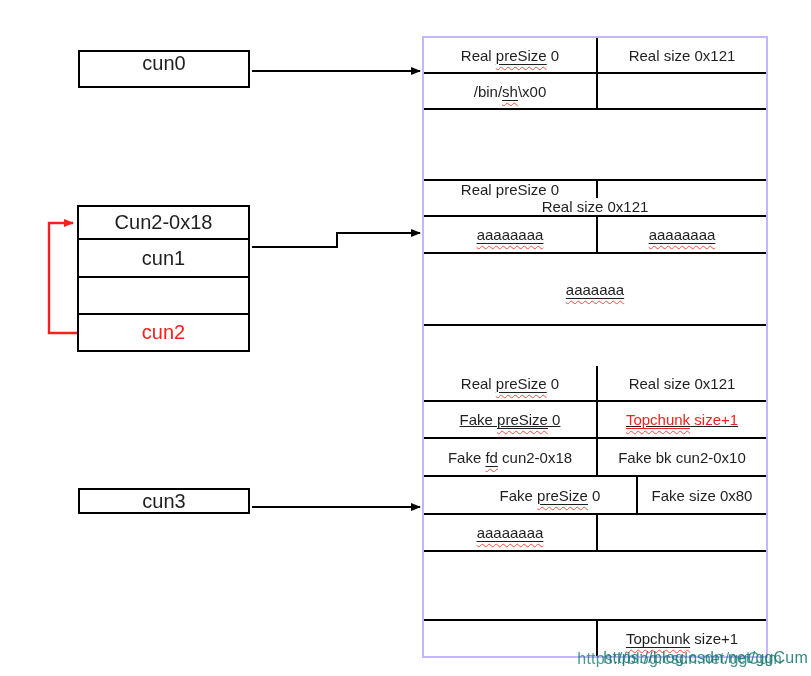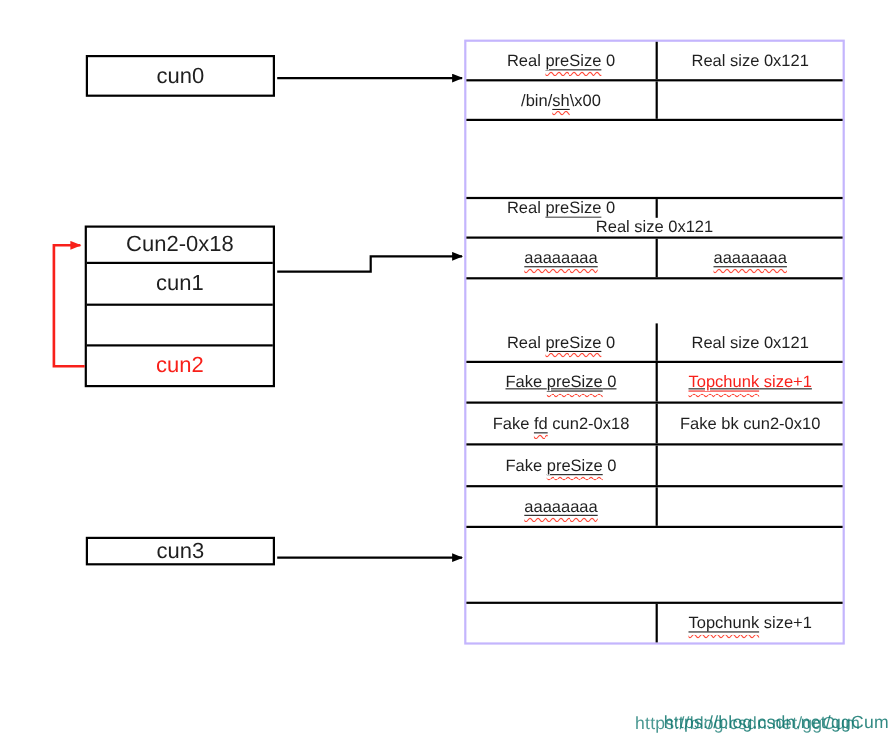"cun0" .pbox { align-items: center -> none }
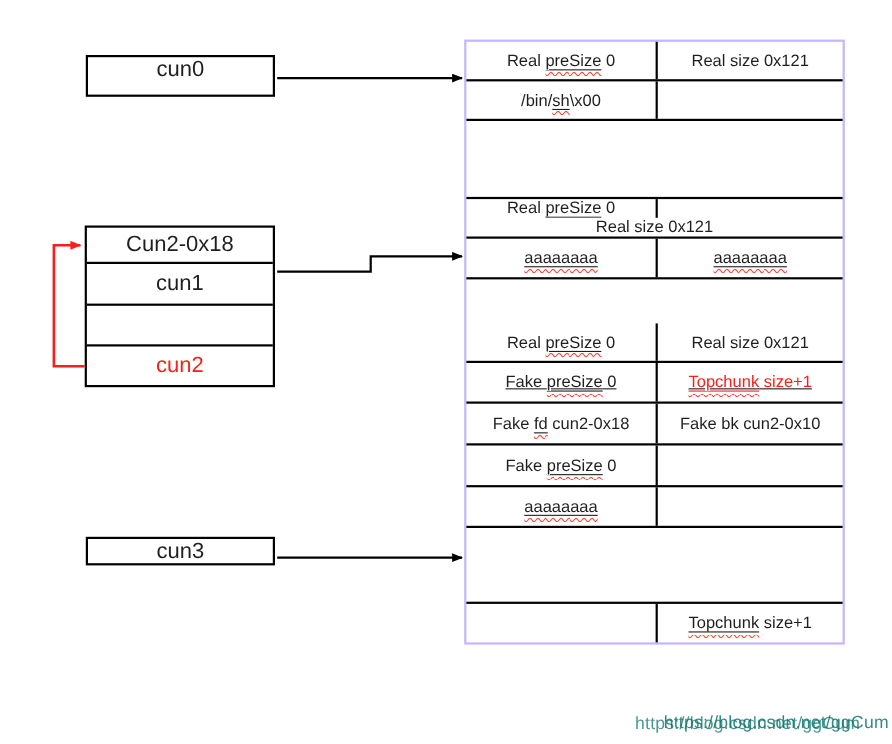"aaaaaaa" div.trow { html: none -> <div> <div><span><span>aaaaaaa</span></span></div> </div> }
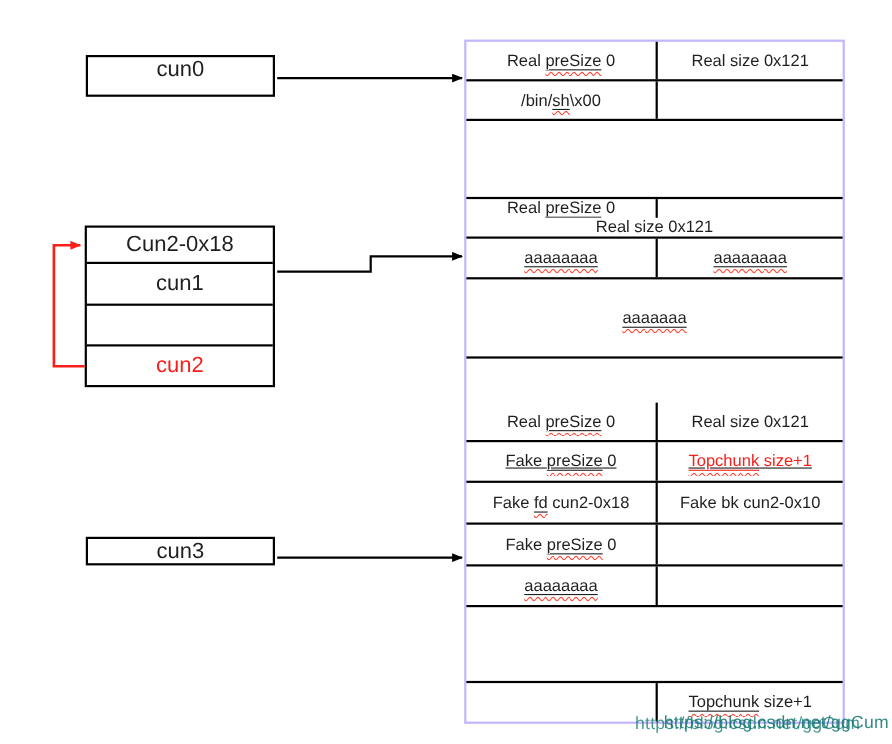"Fake 0" div.trow { padding-left: none -> 40px }
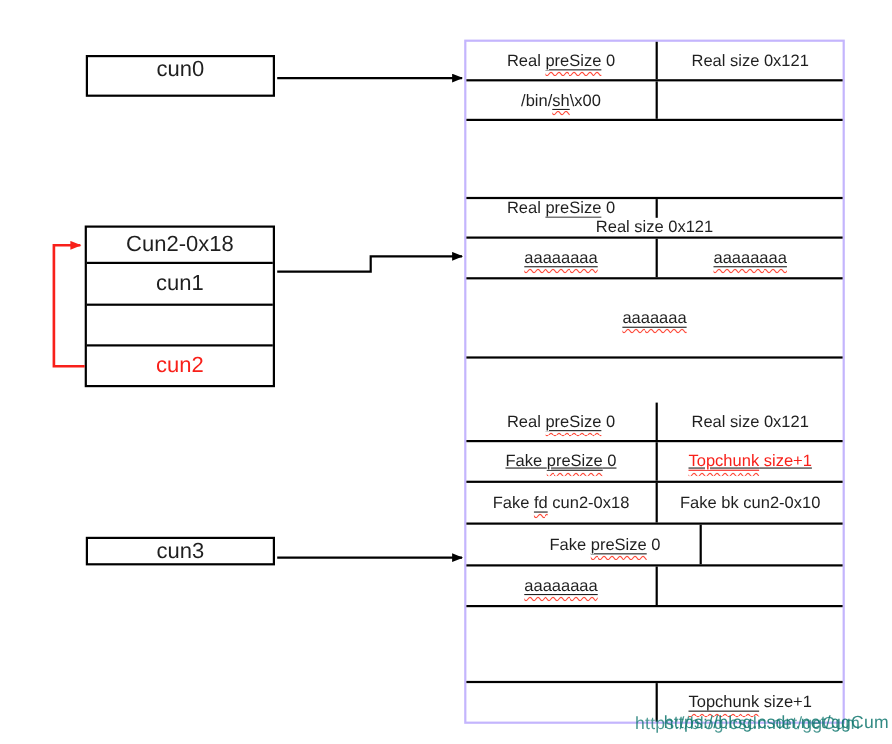"Fake size 0x80" div.tcell { html: none -> <div>Fake size 0x80</div> }
